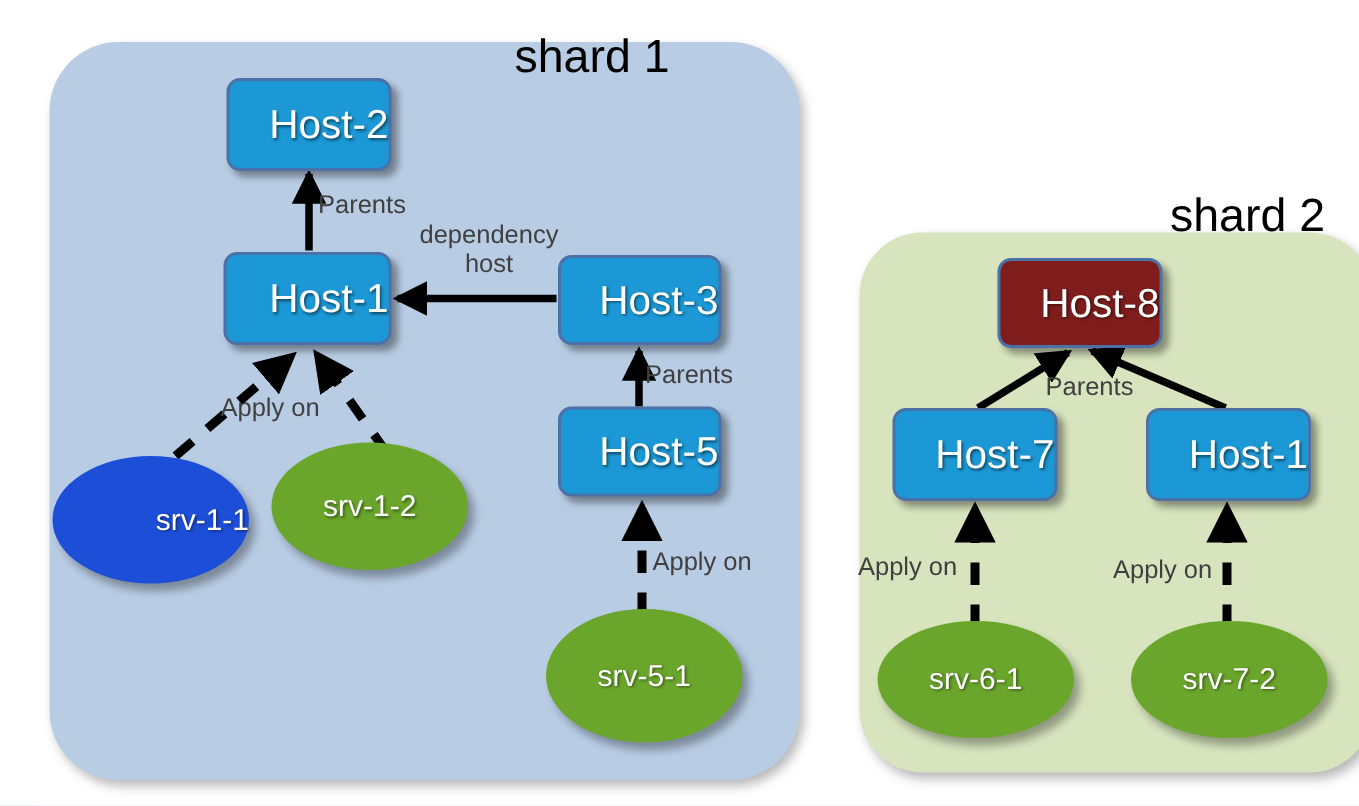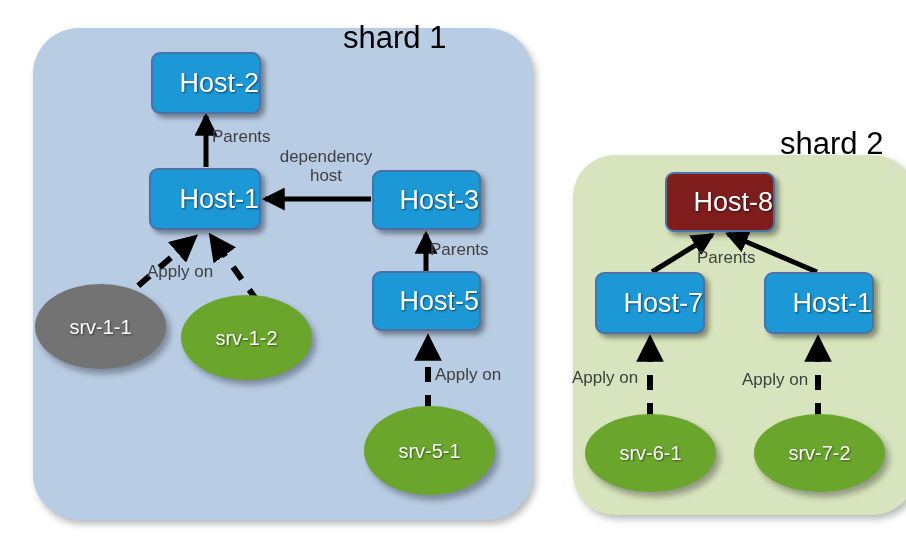"srv-1-1" div.srv-ellipse { background: #737373 -> #1d4ed8; justify-content: none -> flex-end; top: 284px -> 304px }
